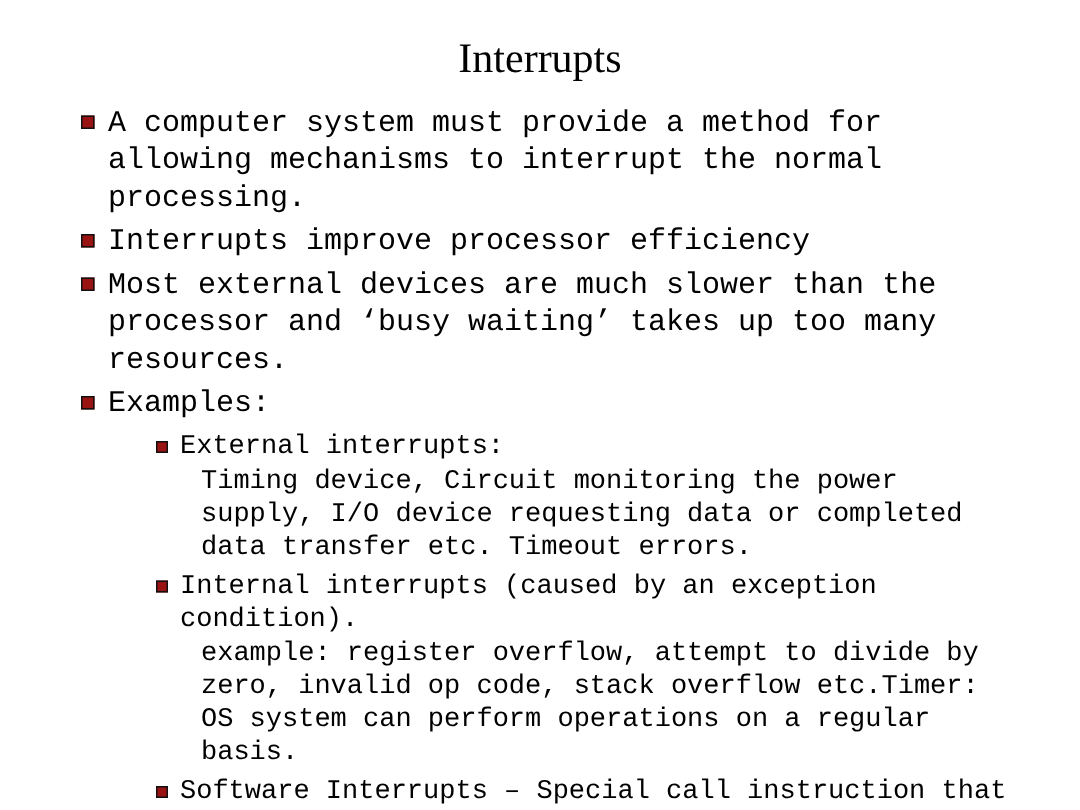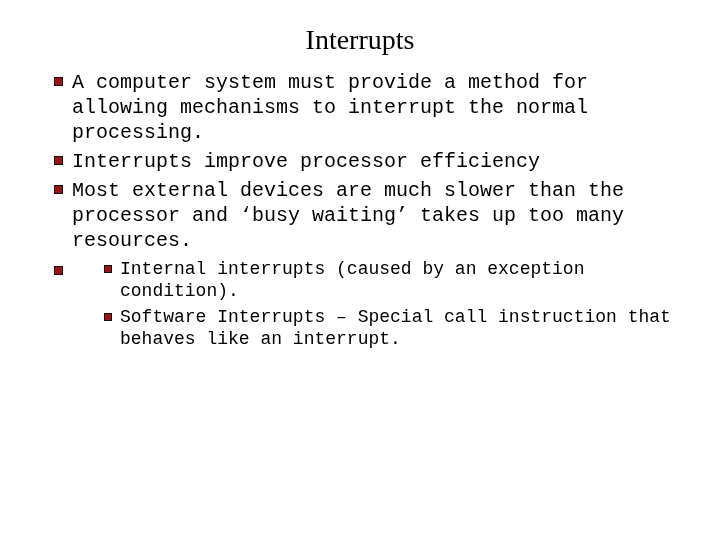"Examples:" span { html: none -> <span>Examples:</span> }
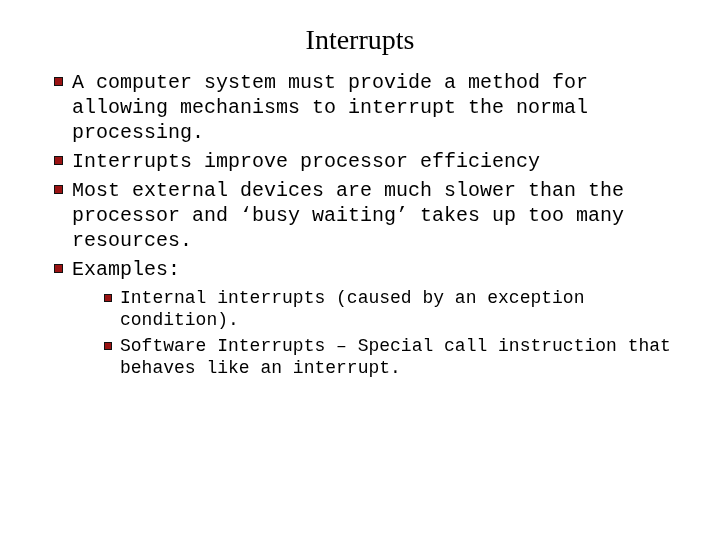"External interrupts:" li { html: none -> <li> <span>External interrupts:</span> <div>Timing device, Circuit monitoring the power supply, I/O device requesting data or completed data transfer etc. Timeout errors.</div> </li> }
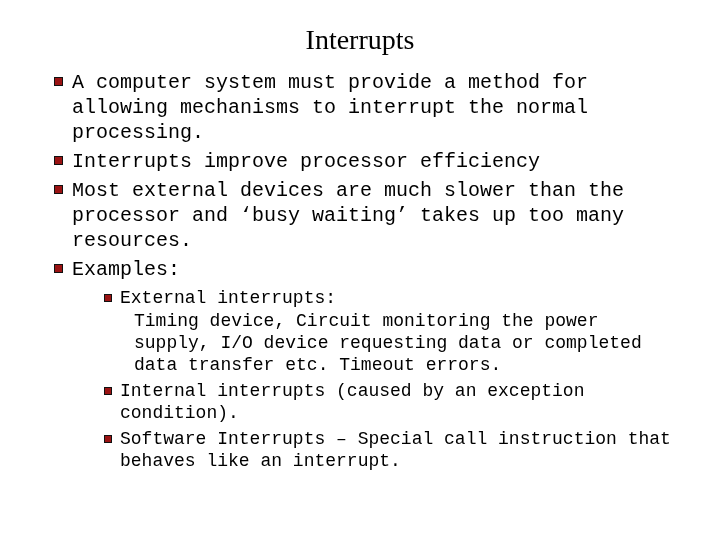"example: register overflow, attempt to" div.sub { html: none -> <div>example: register overflow, attempt to divide by zero, invalid op code, stack overflow etc.Timer: OS system can perform operations on a regular basis.</div> }
